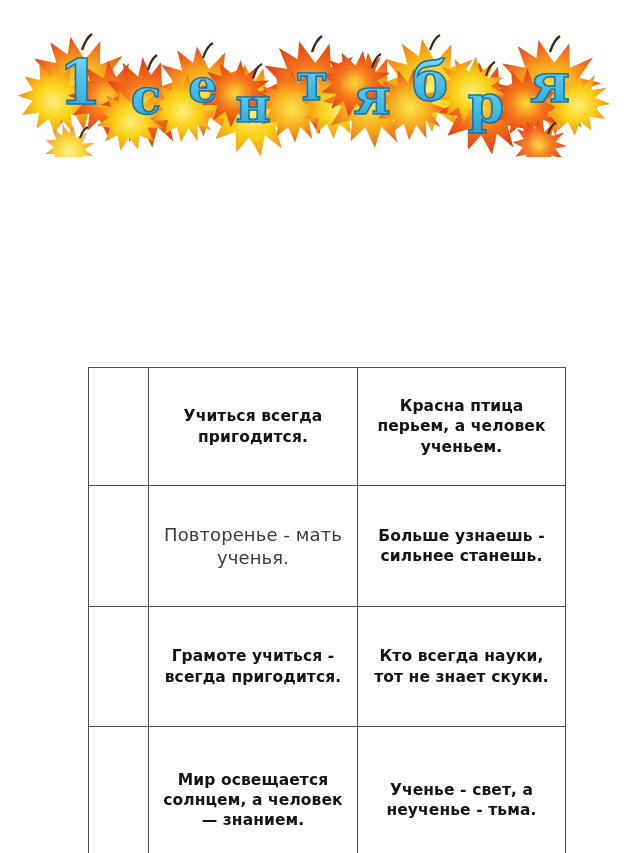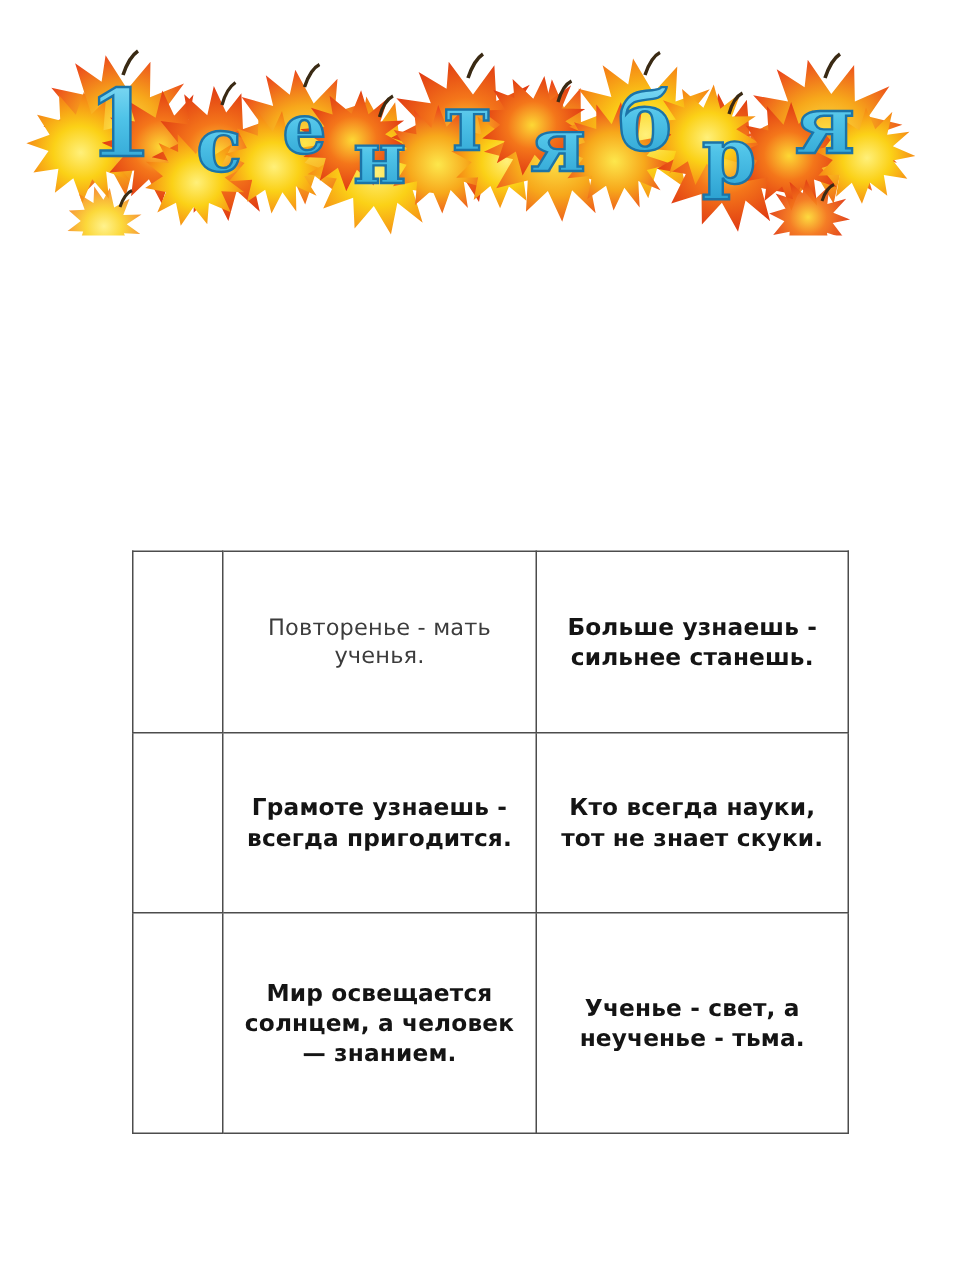"Учиться всегда пригодится." tr.row-1 { html: none -> <tr> <td></td> <td>Учиться всегда пригодится.</td> <td>Красна птица перьем, а человек ученьем.</td> </tr> }
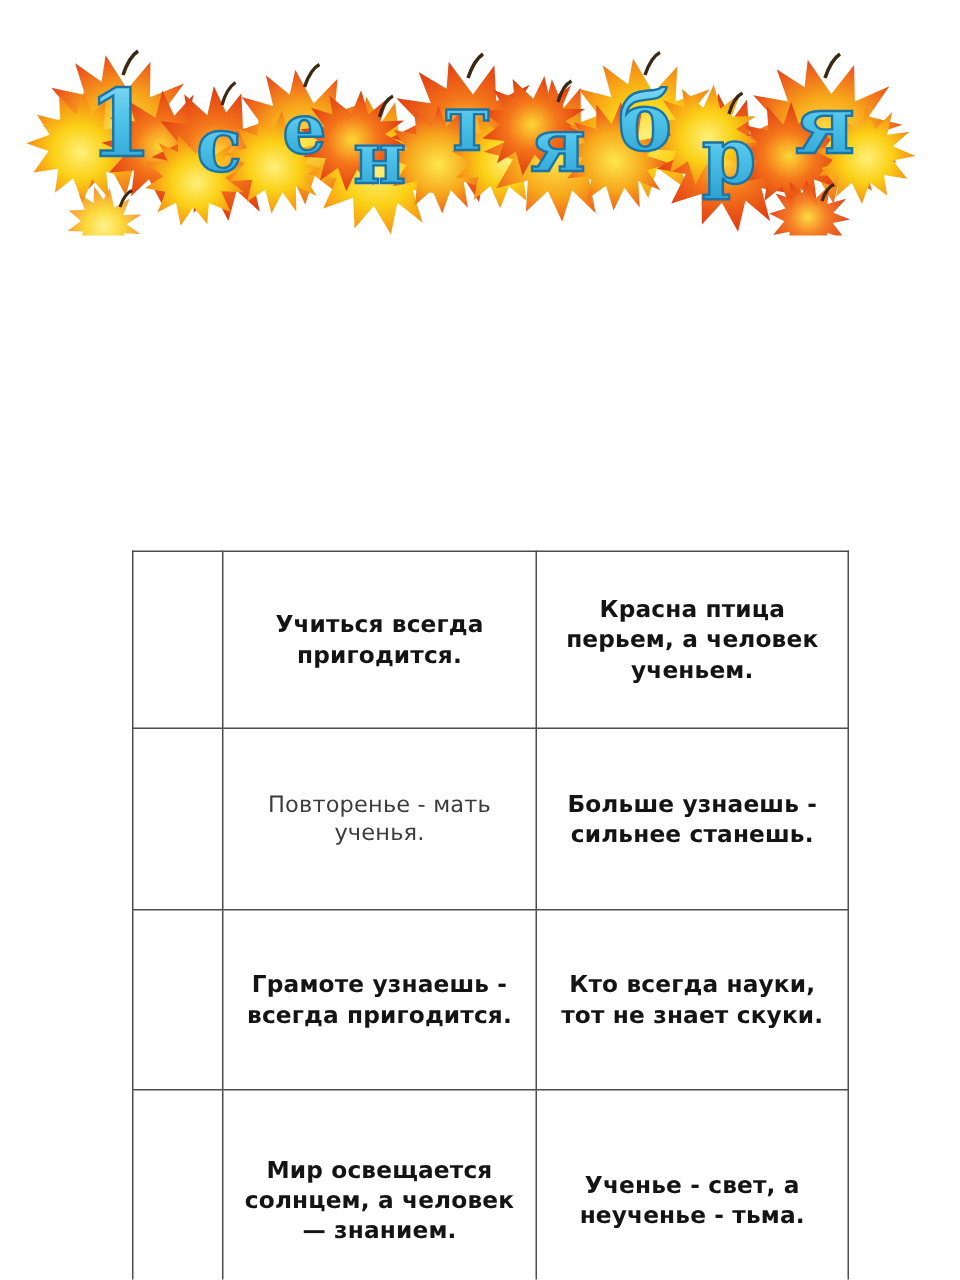"Повторенье - мать ученья." .cell-light { font-size: 15px -> 18px }
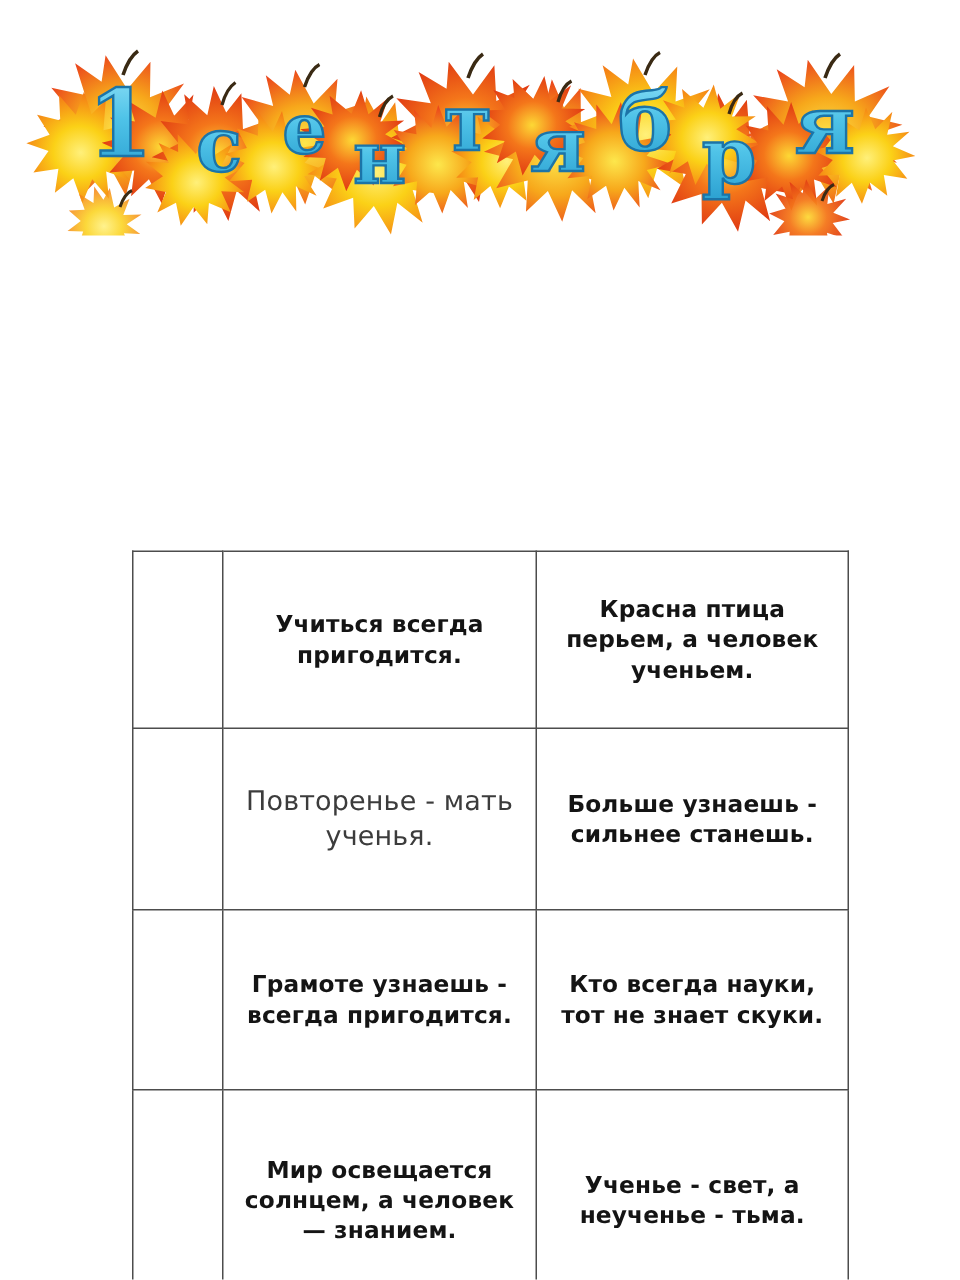"Грамоте узнаешь - всегда пригодится." td.col-a { text: узнаешь -> учиться }
